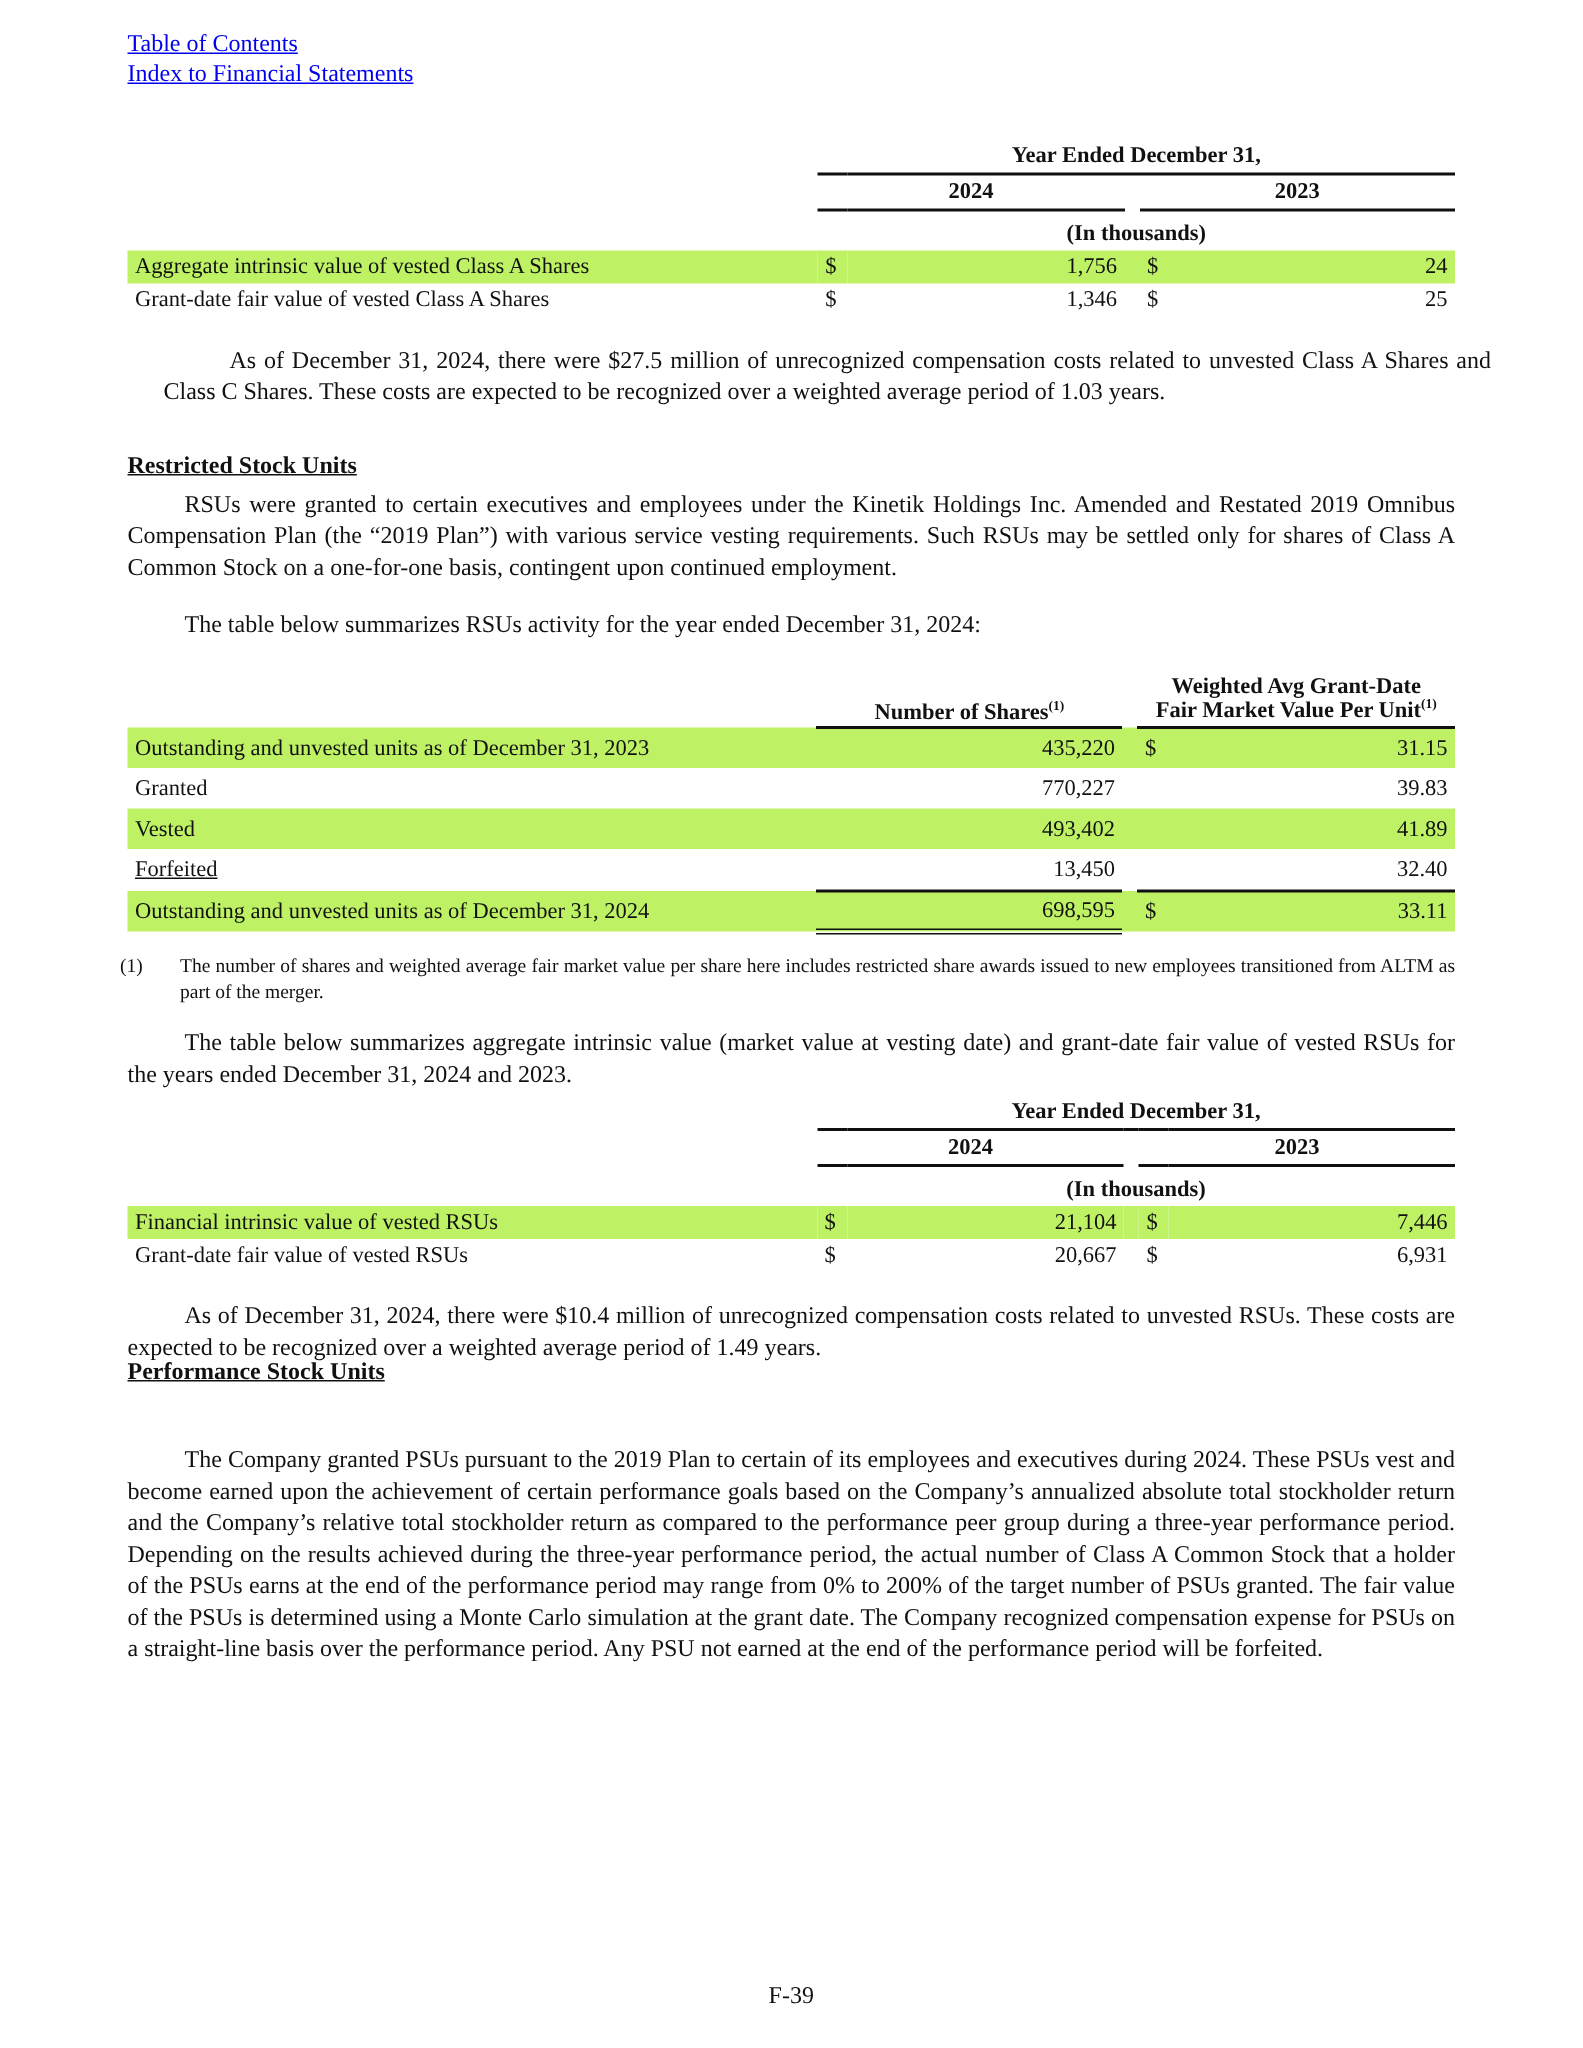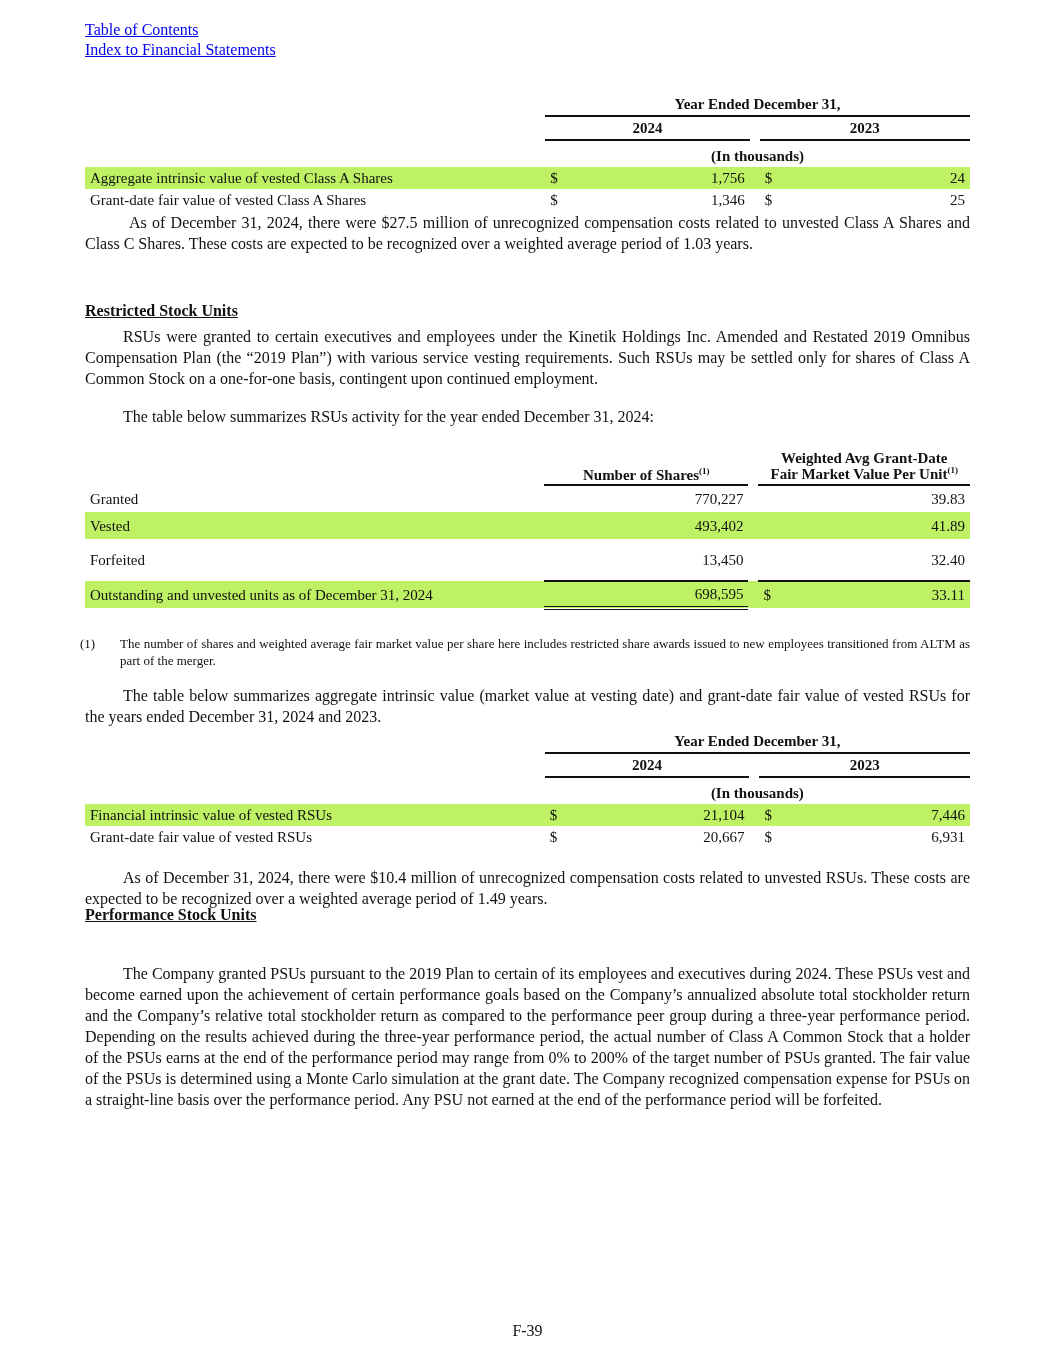"As of December 31, 2024, there were $27.5" p.p { margin-left: none -> 24px; top: 212px -> 230px }
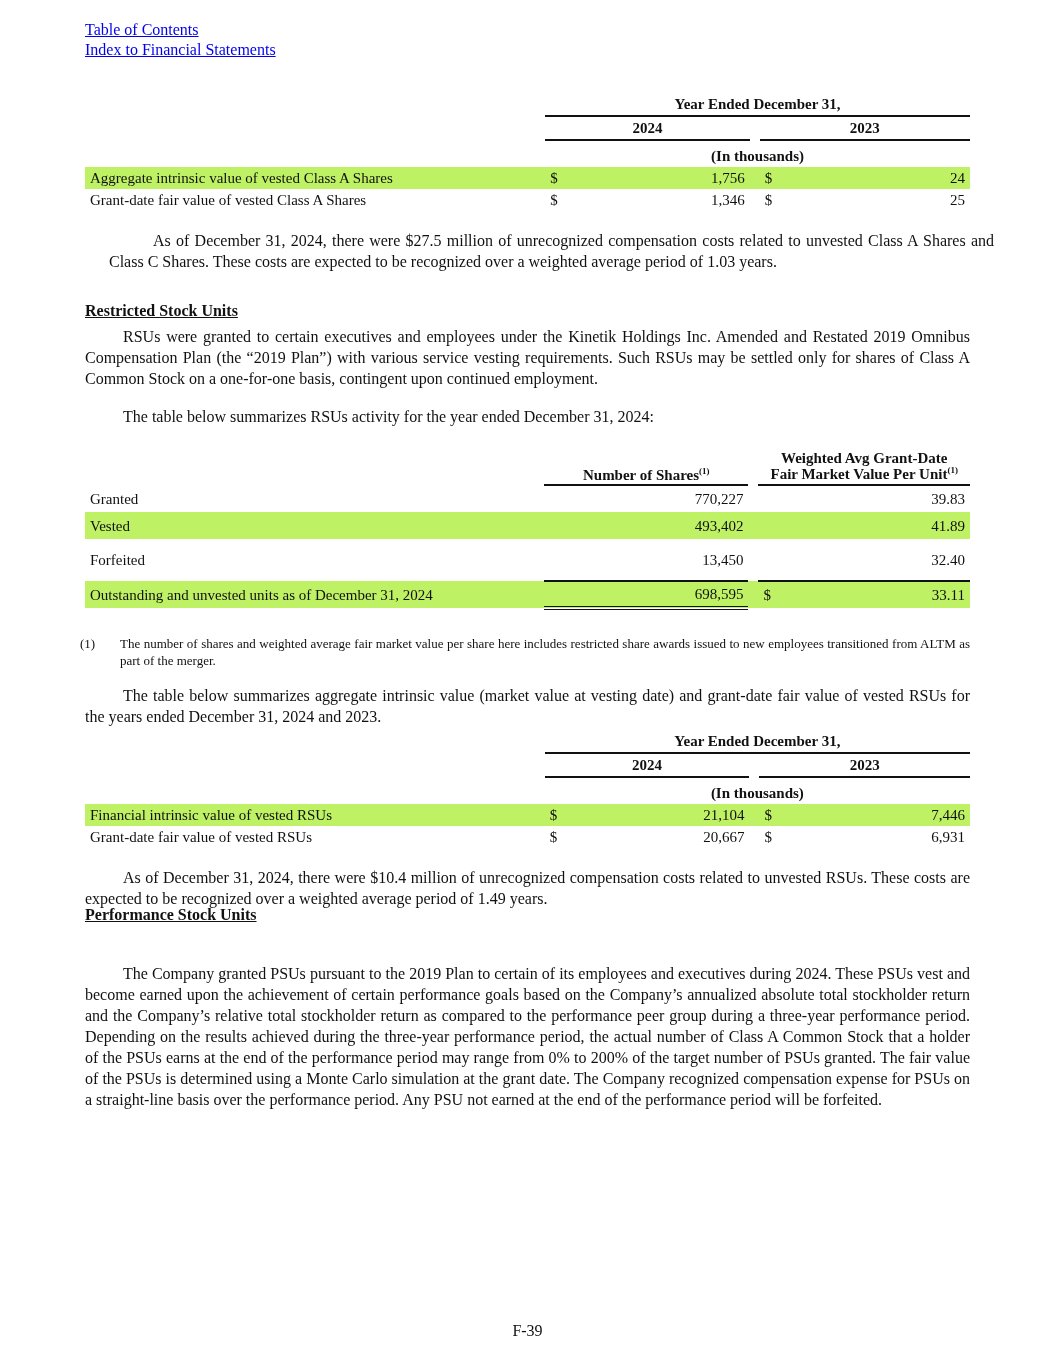"Outstanding and unvested units as of December 31, 2023" tr.hl { html: none -> <tr> <td>Outstanding and unvested units as of December 31, 2023</td> <td>435,220</td> <td></td> <td>$</td> <td>31.15</td> </tr> }
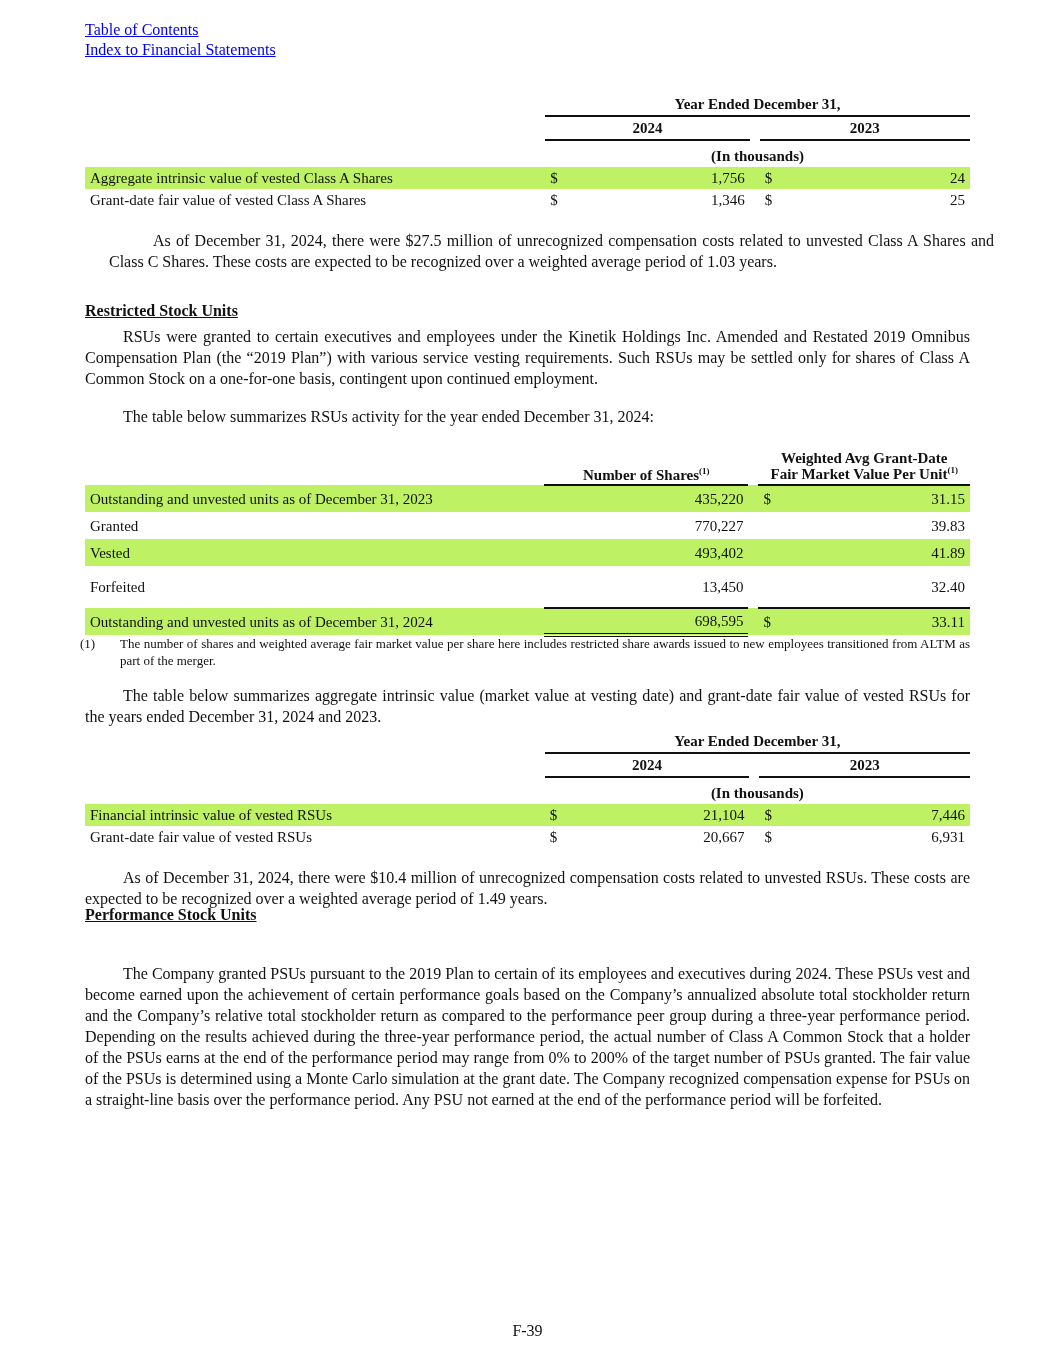"Forfeited" td { height: 42px -> 28px; text-decoration: none -> underline }
